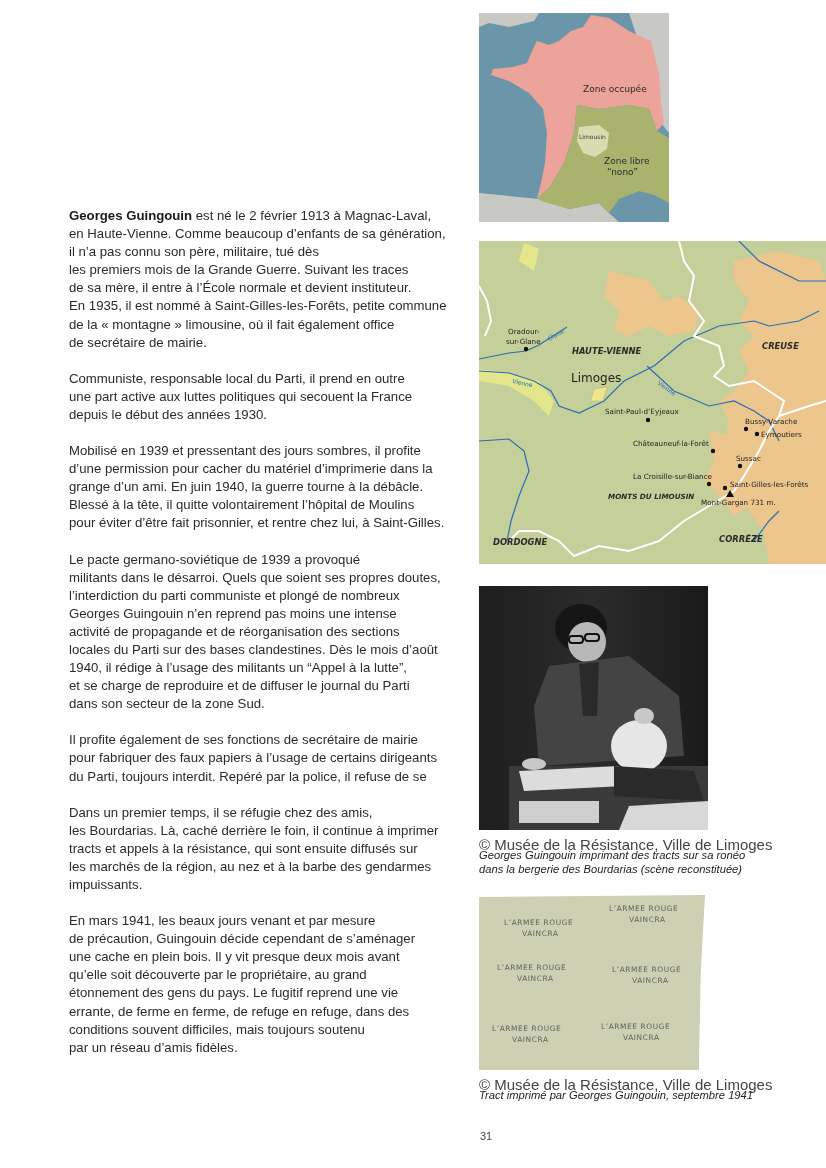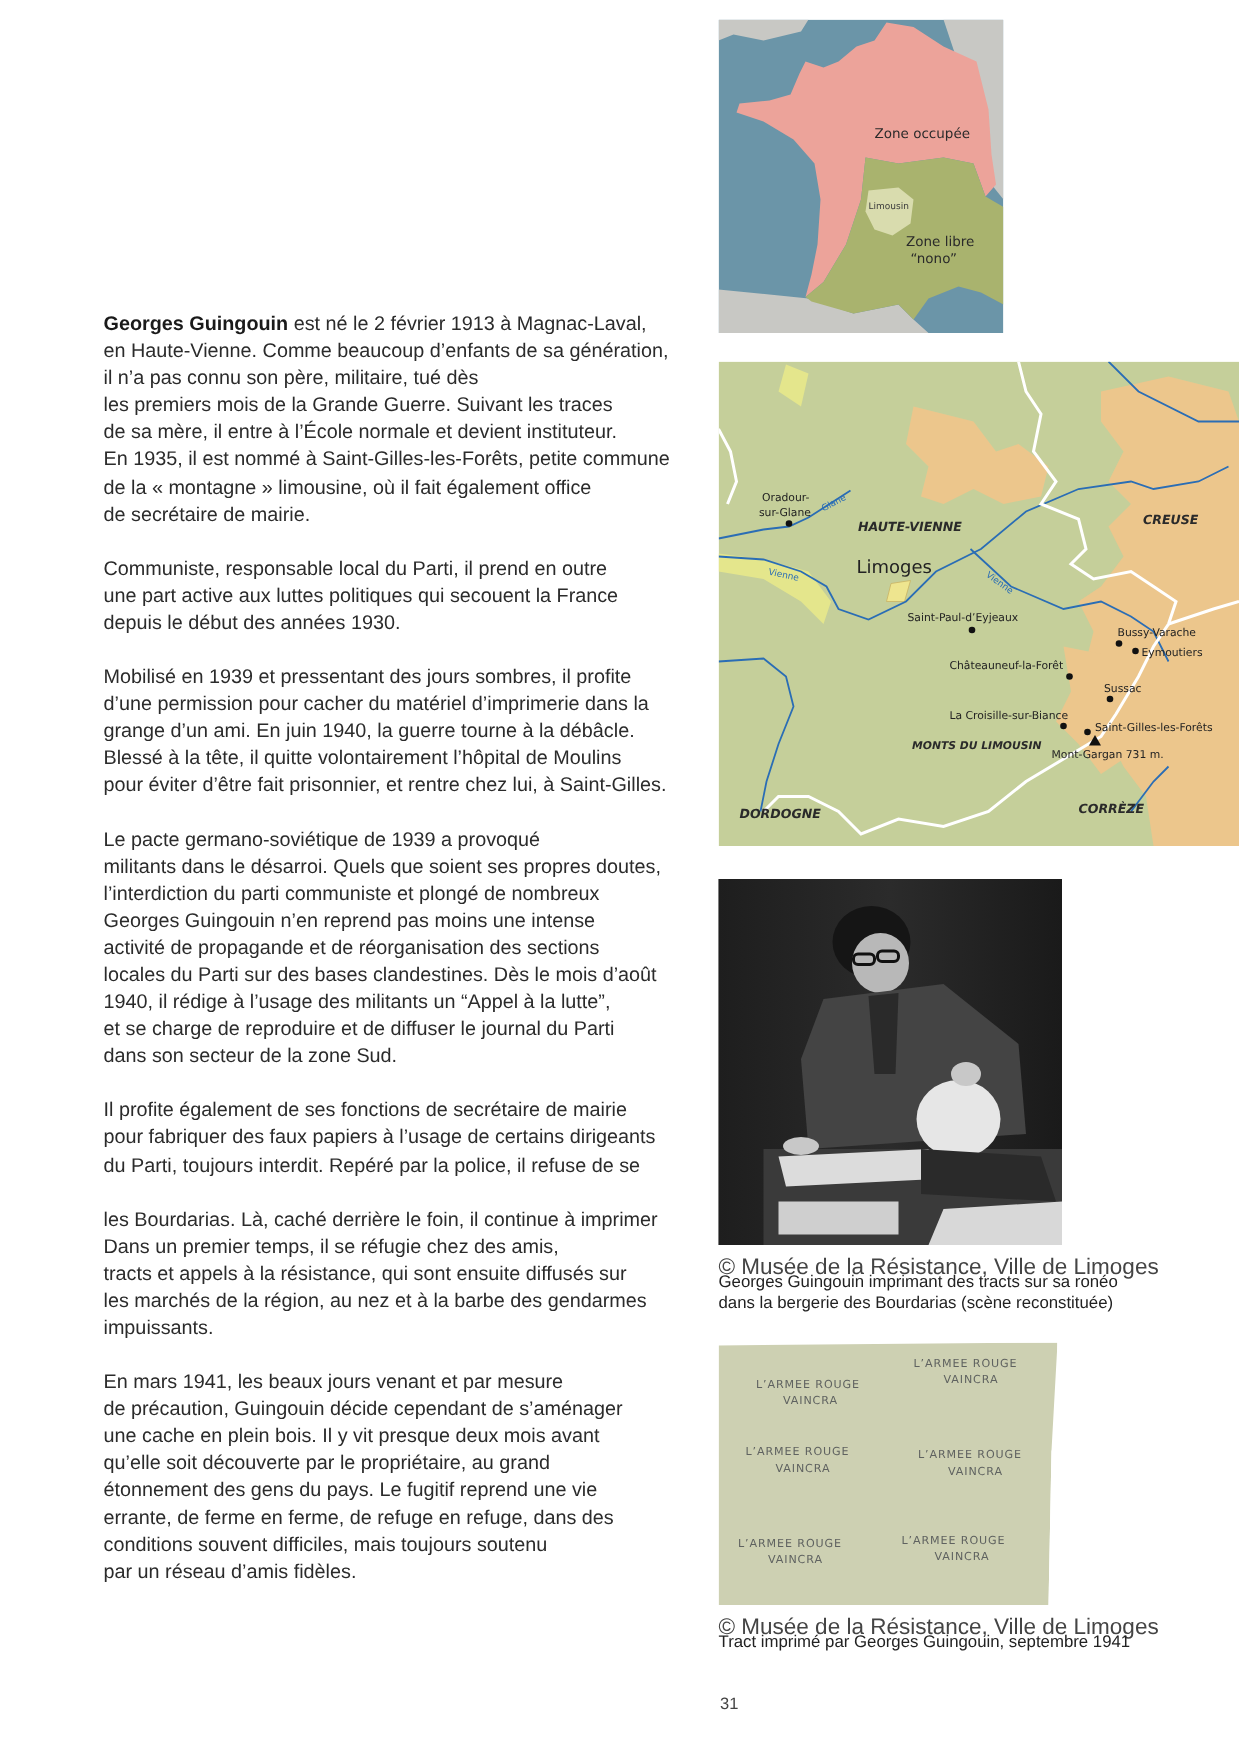"les Bourdarias. Là, caché derrière" span.line { order: before "Dans un premier temps, il" -> after "Dans un premier temps, il" }
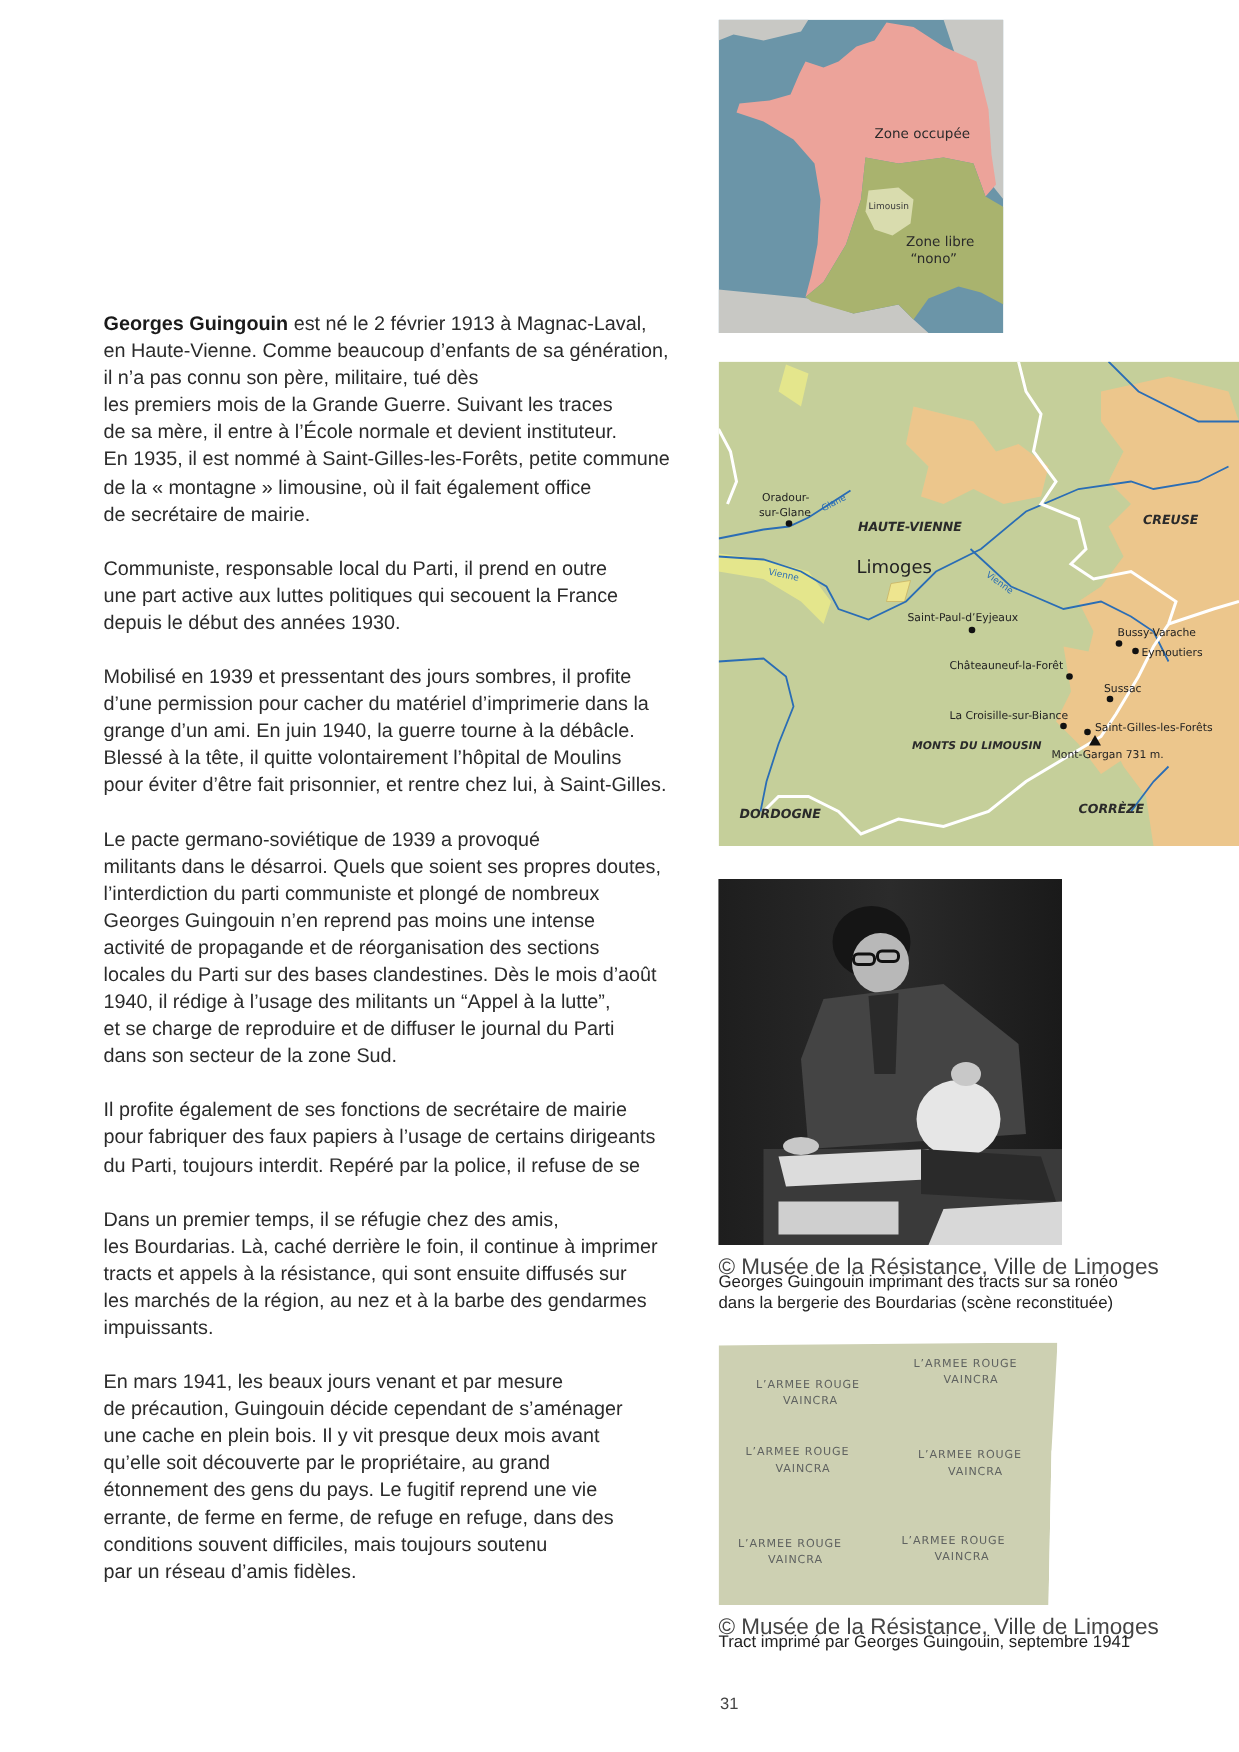"Georges Guingouin imprimant des tracts" .caption { font-style: none -> italic }
